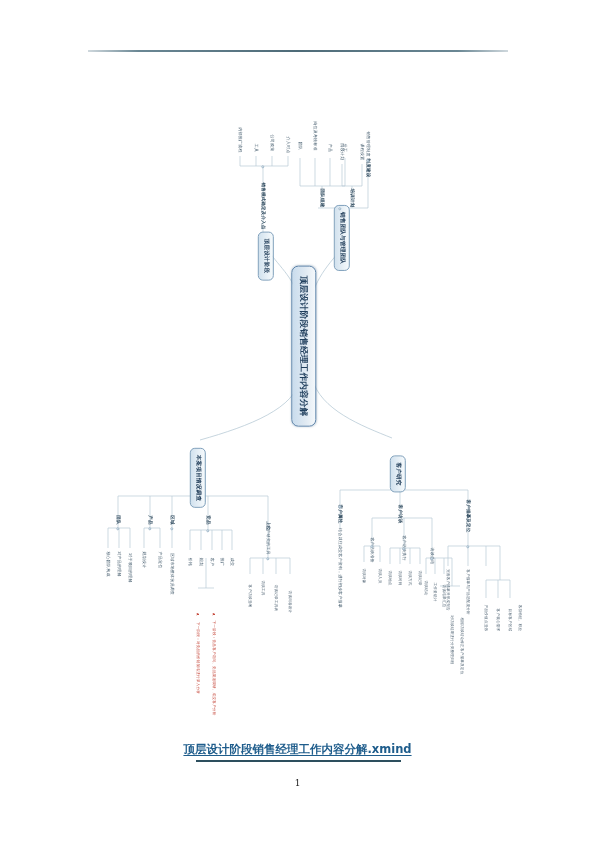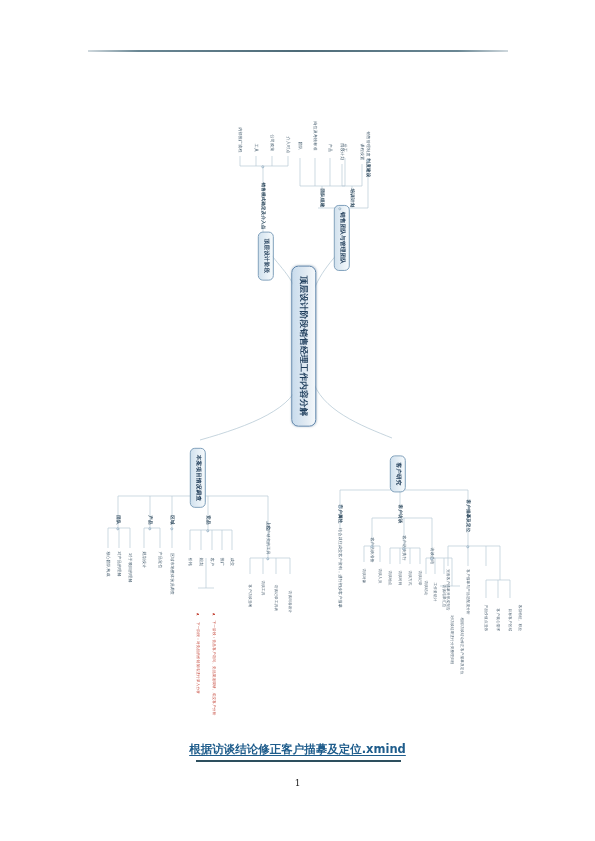"根据访谈结论修正客户描摹及定位.xmind" span { text: 根据访谈结论修正客户描摹及定位.xmind -> 顶层设计阶段销售经理工作内容分解.xmind }
